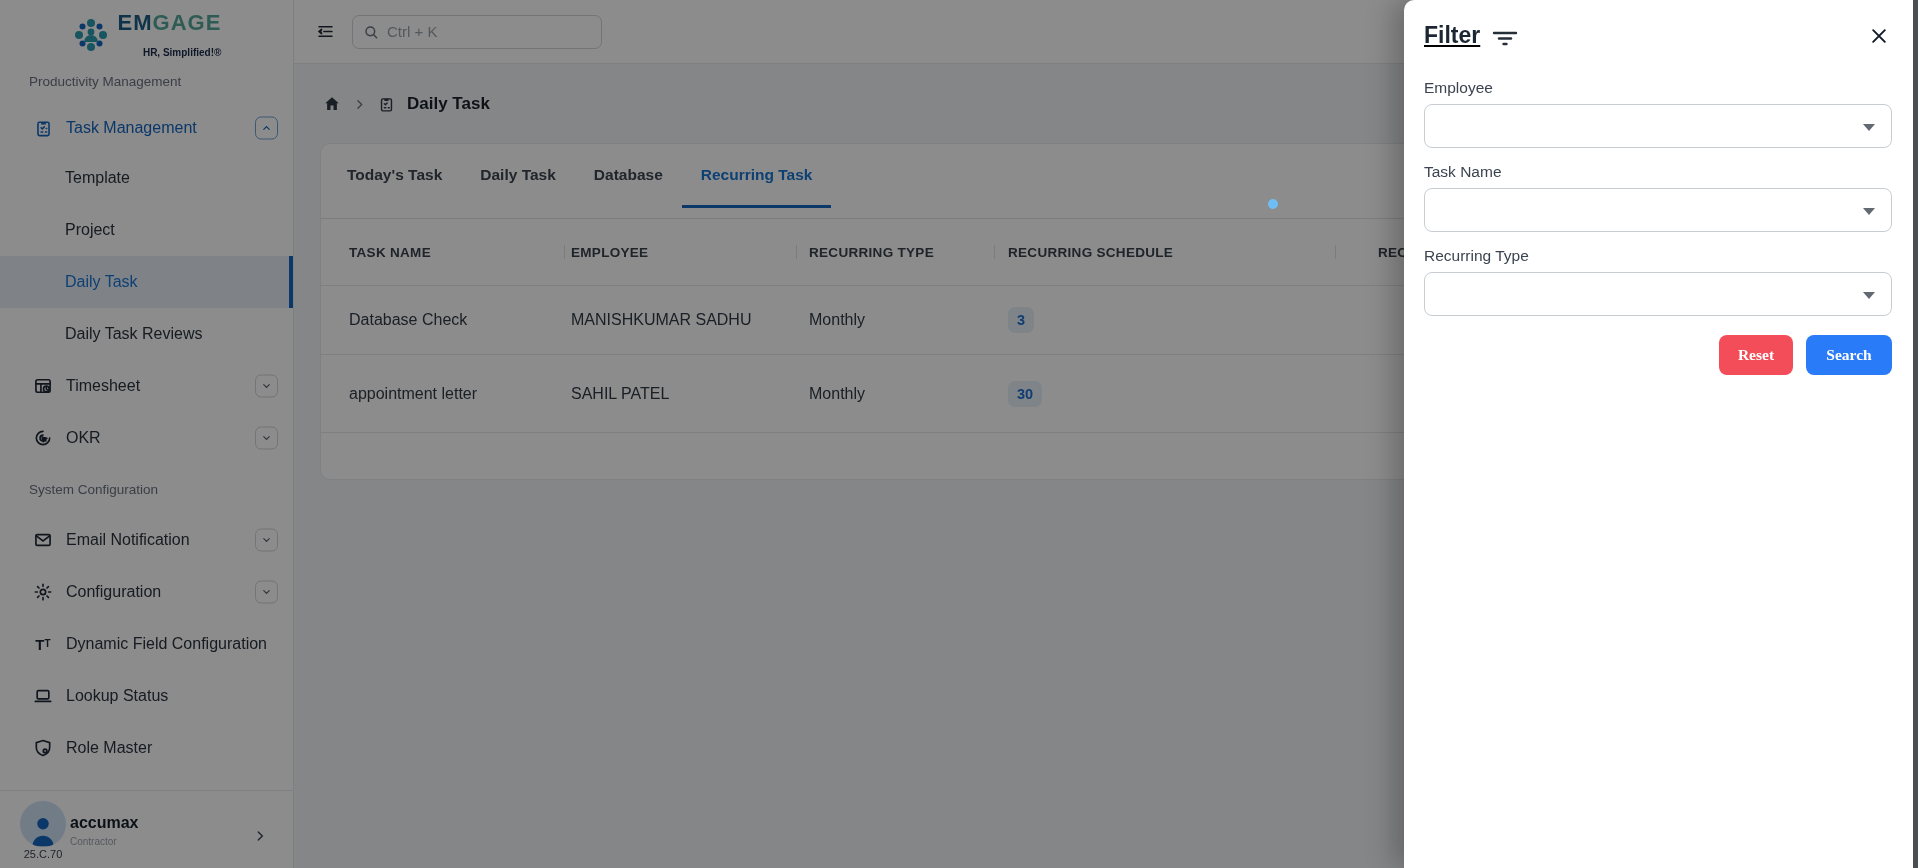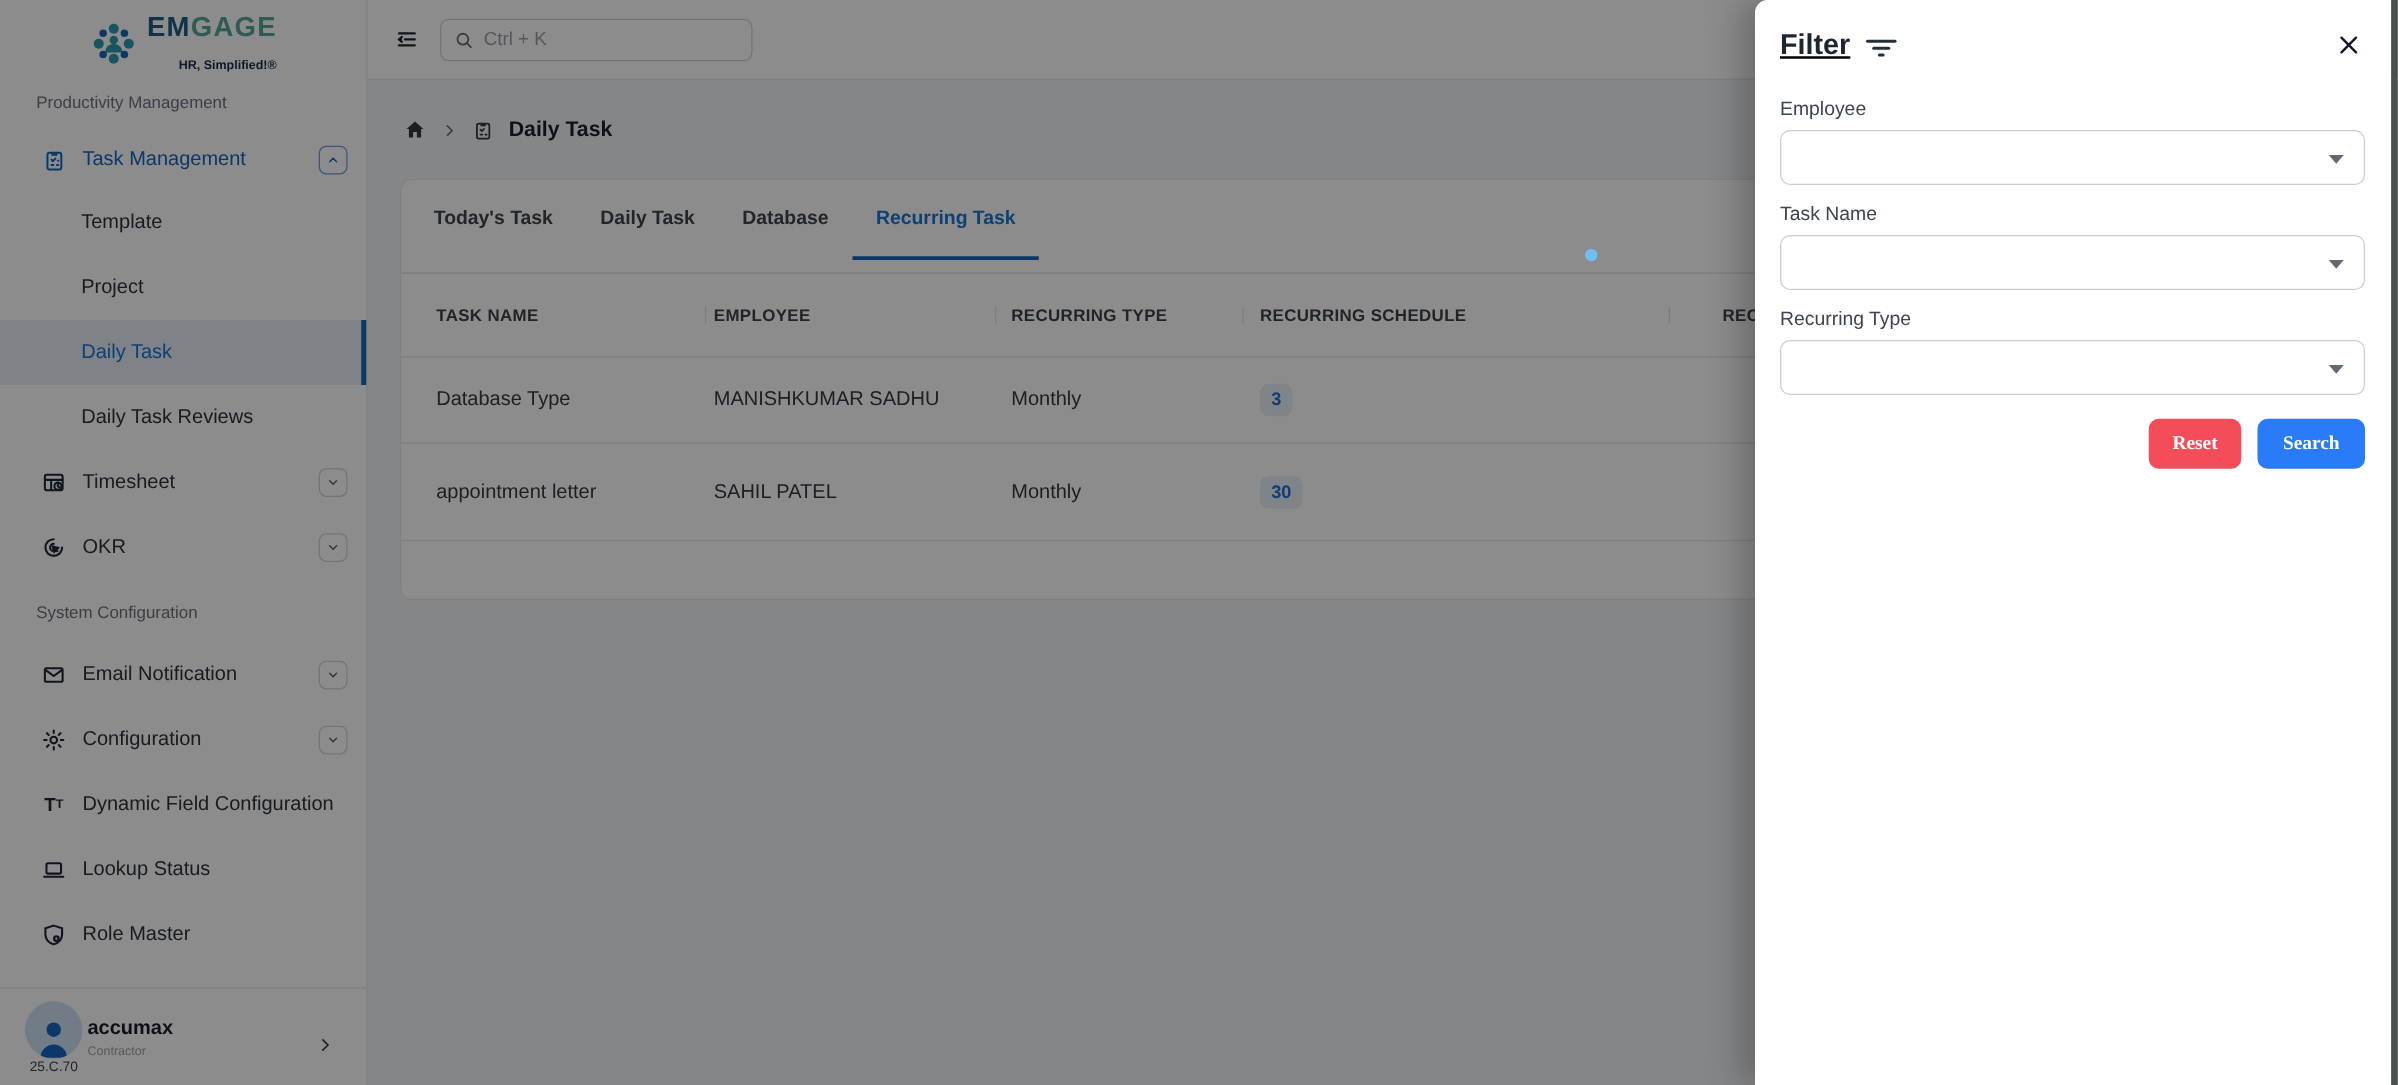"EMGAGE" .app { background: #bef264 -> #0f766e }
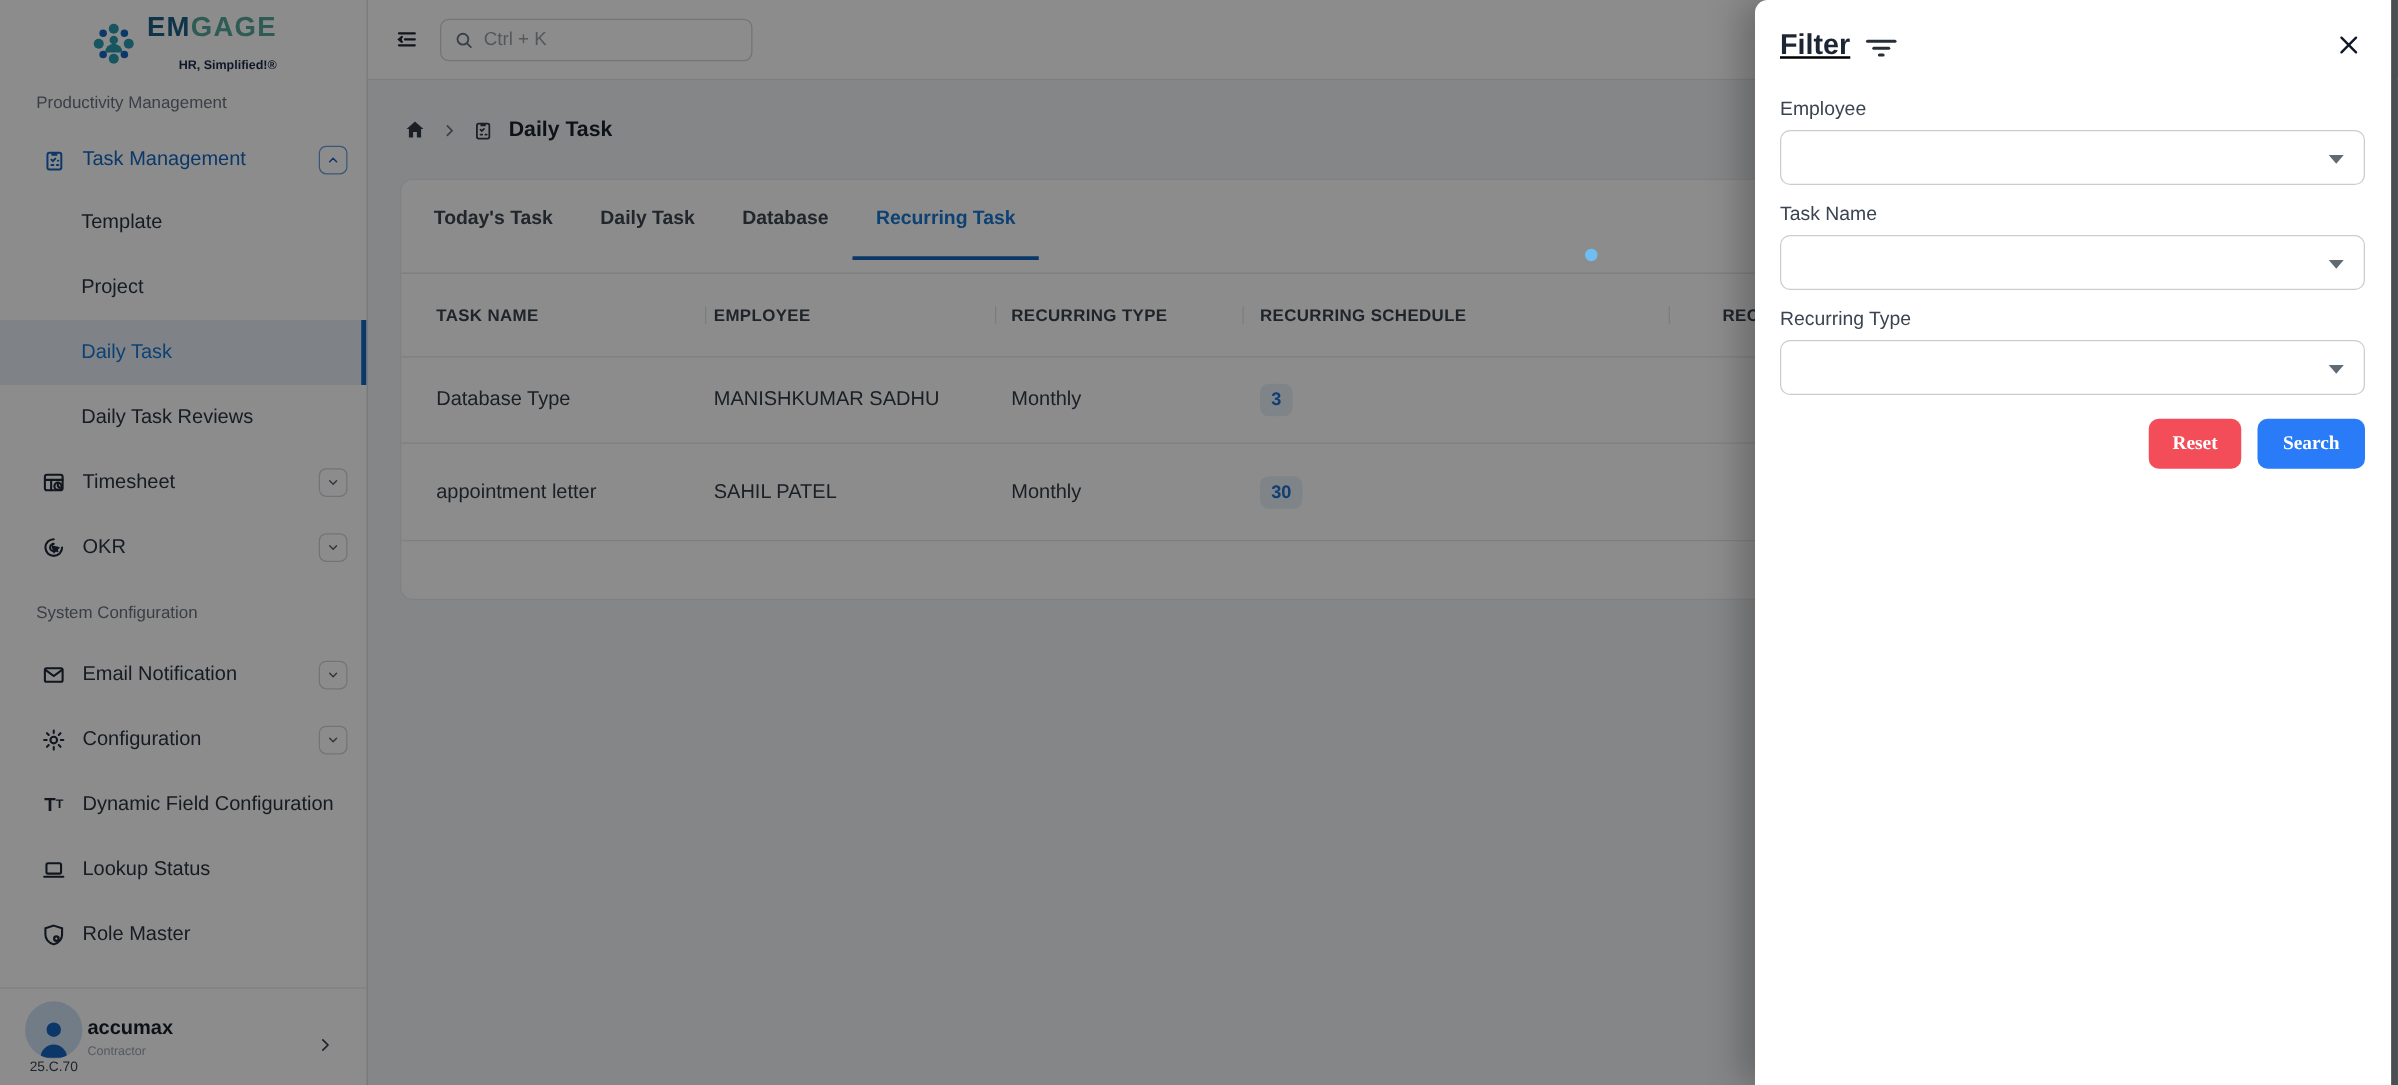"Database Type" div.c1 { text: Type -> Check }
